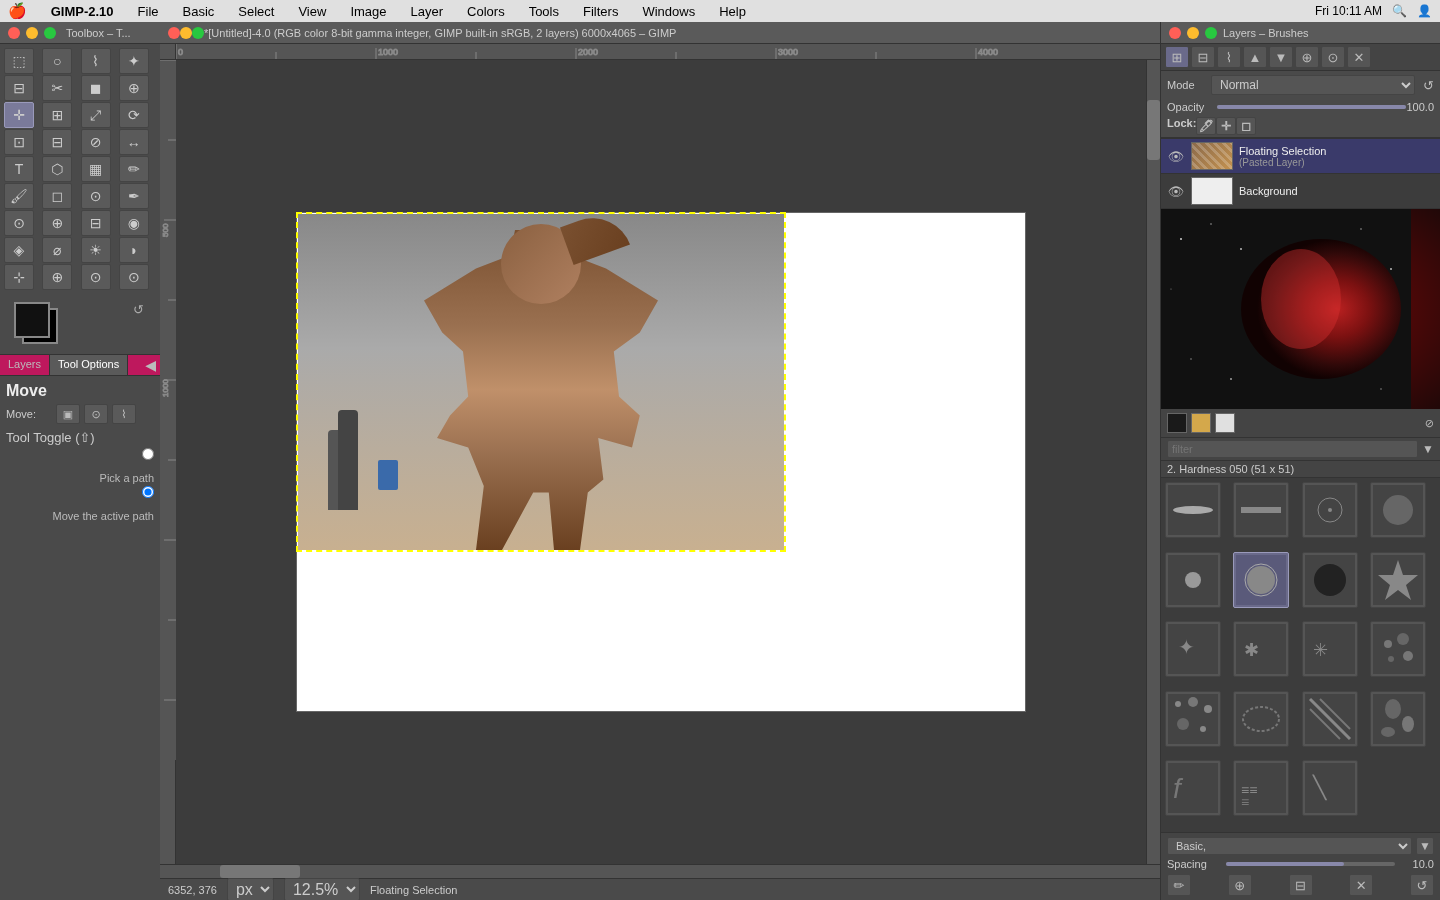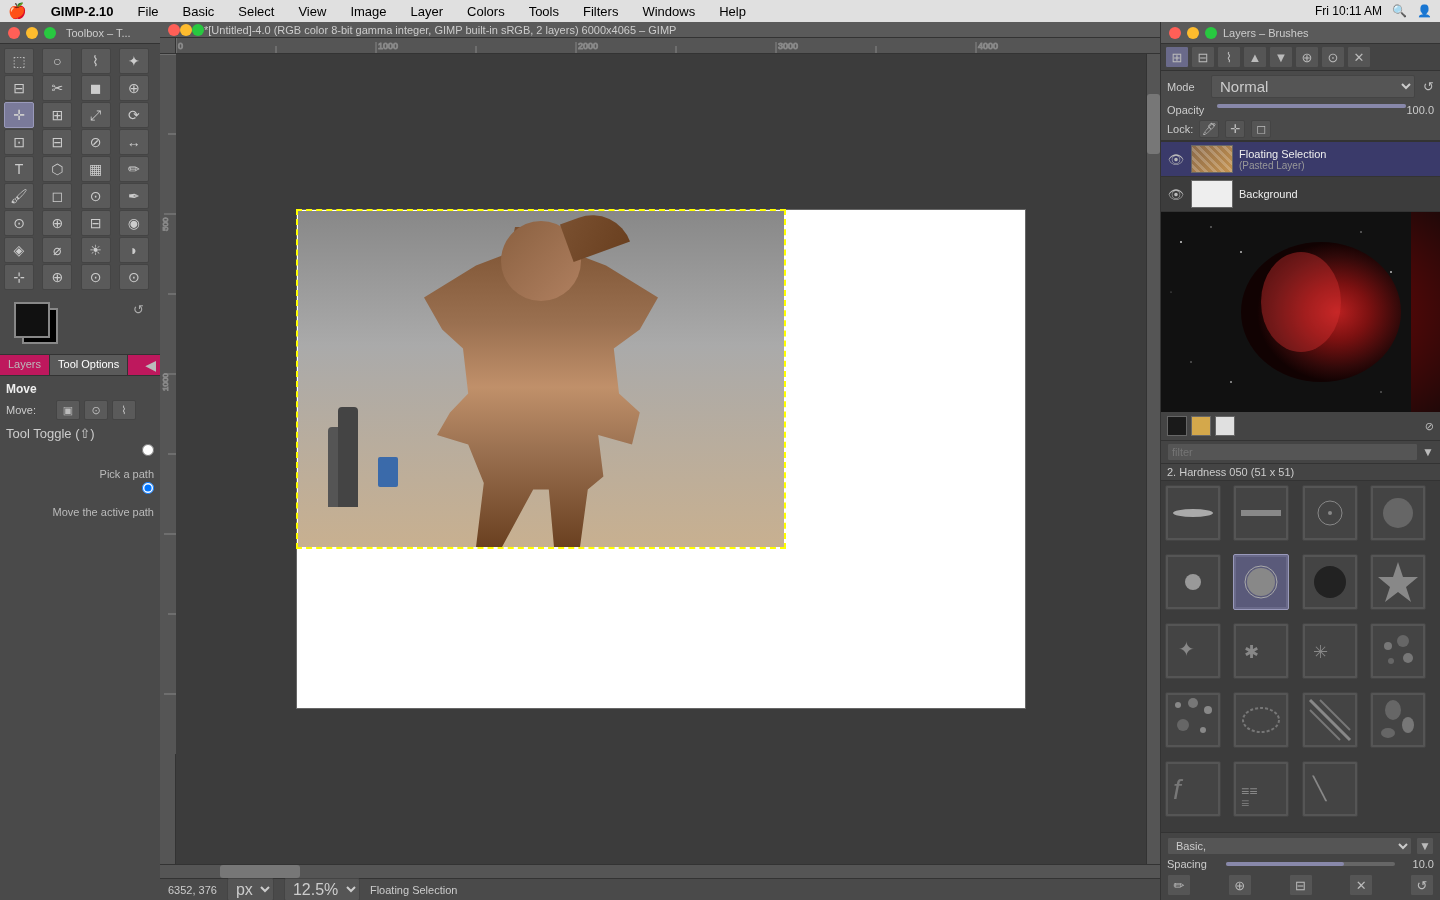"*[Untitled]-4.0 (RGB color 8-bit gamma" .canvas-titlebar { height: 16px -> 22px }
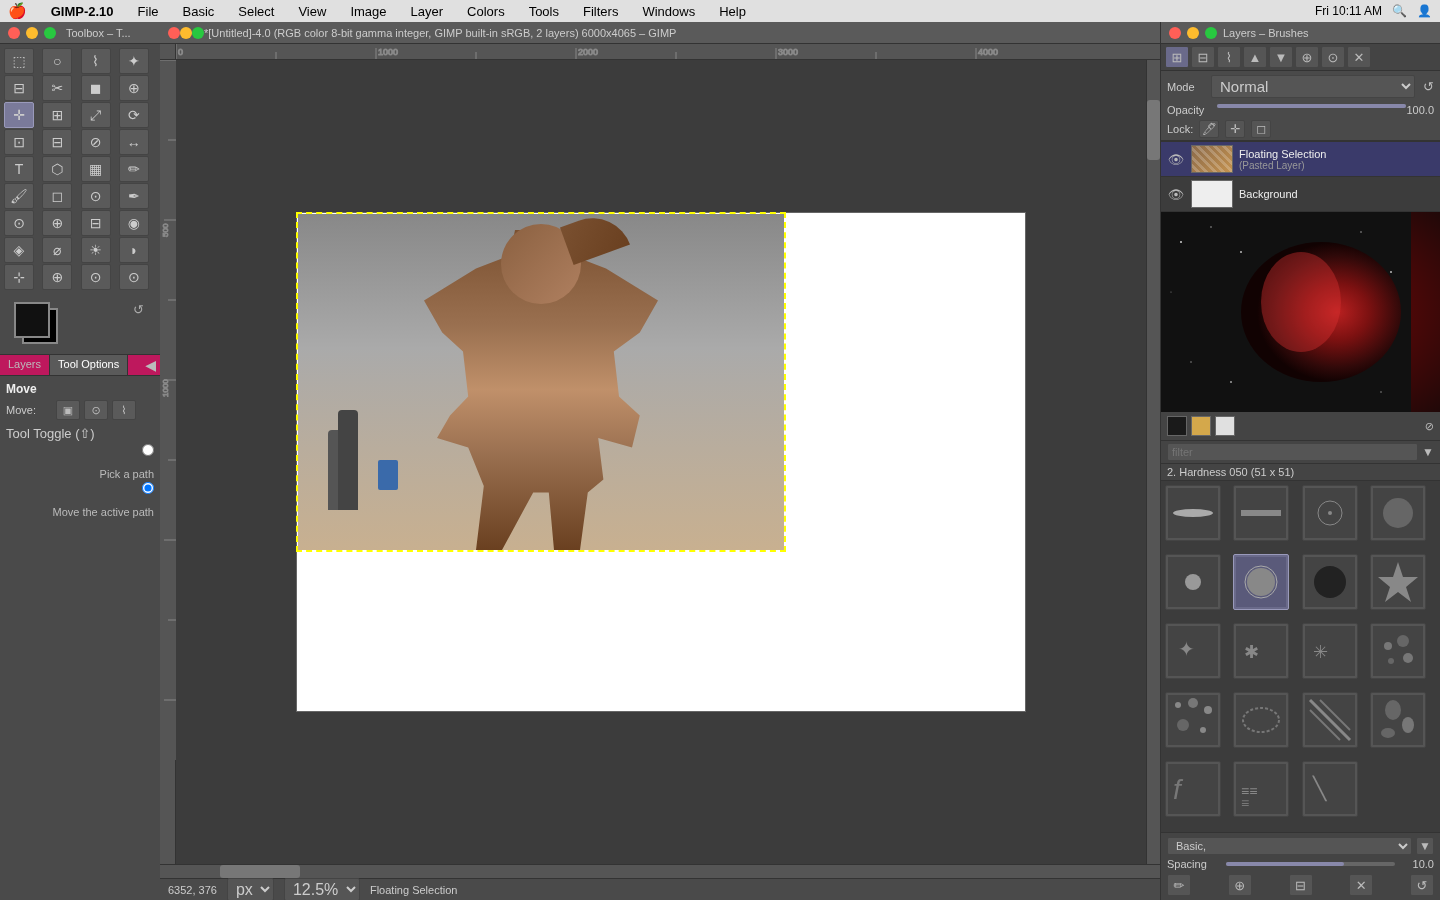"Normal" .layer-mode-select { font-size: 15px -> 12px }
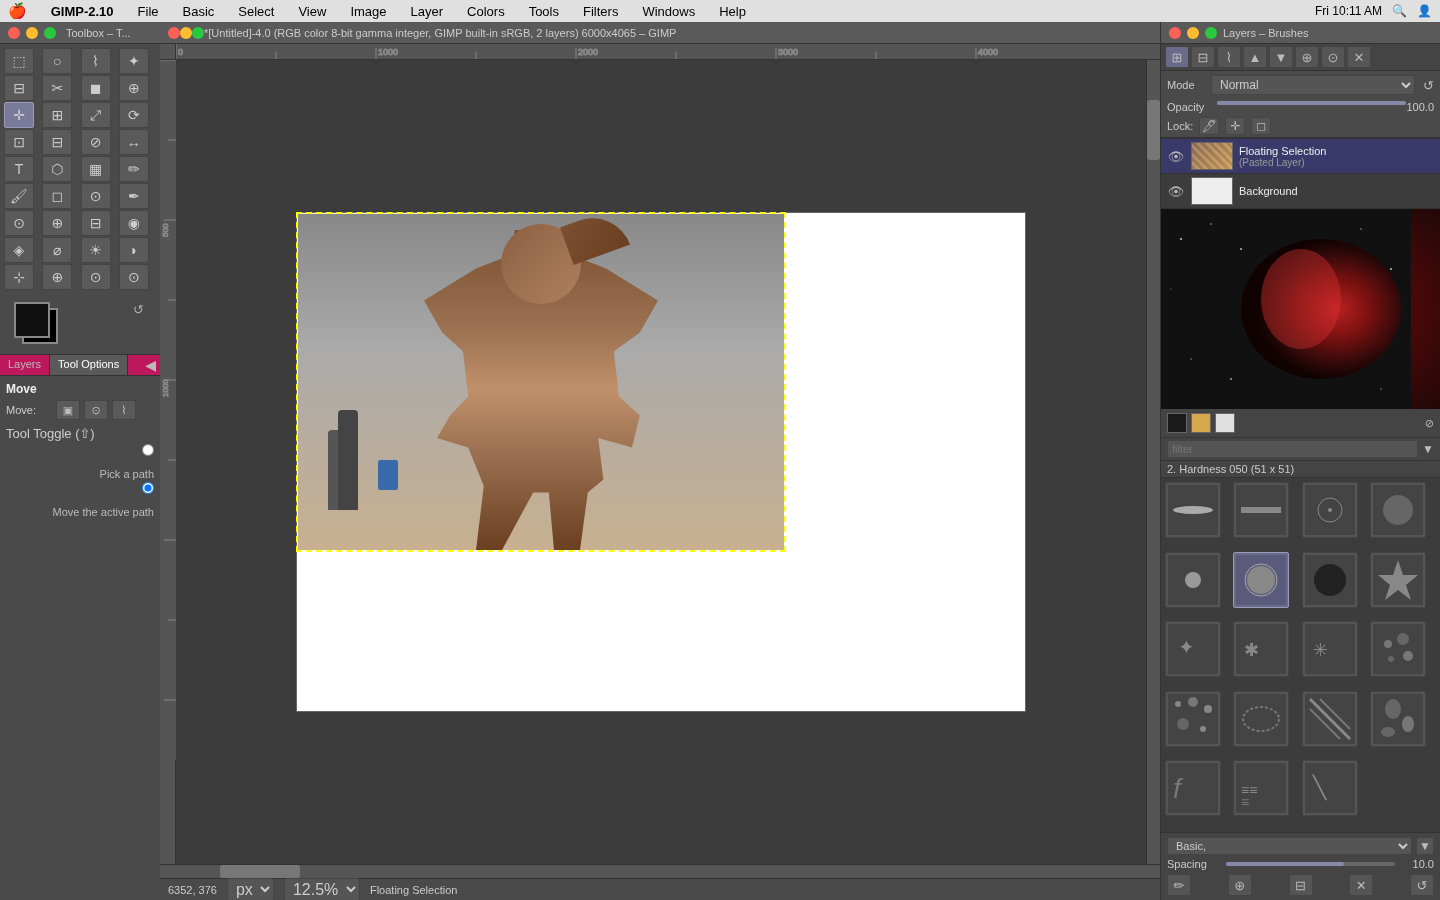"Opacity" .layer-opacity-row { align-items: none -> center }
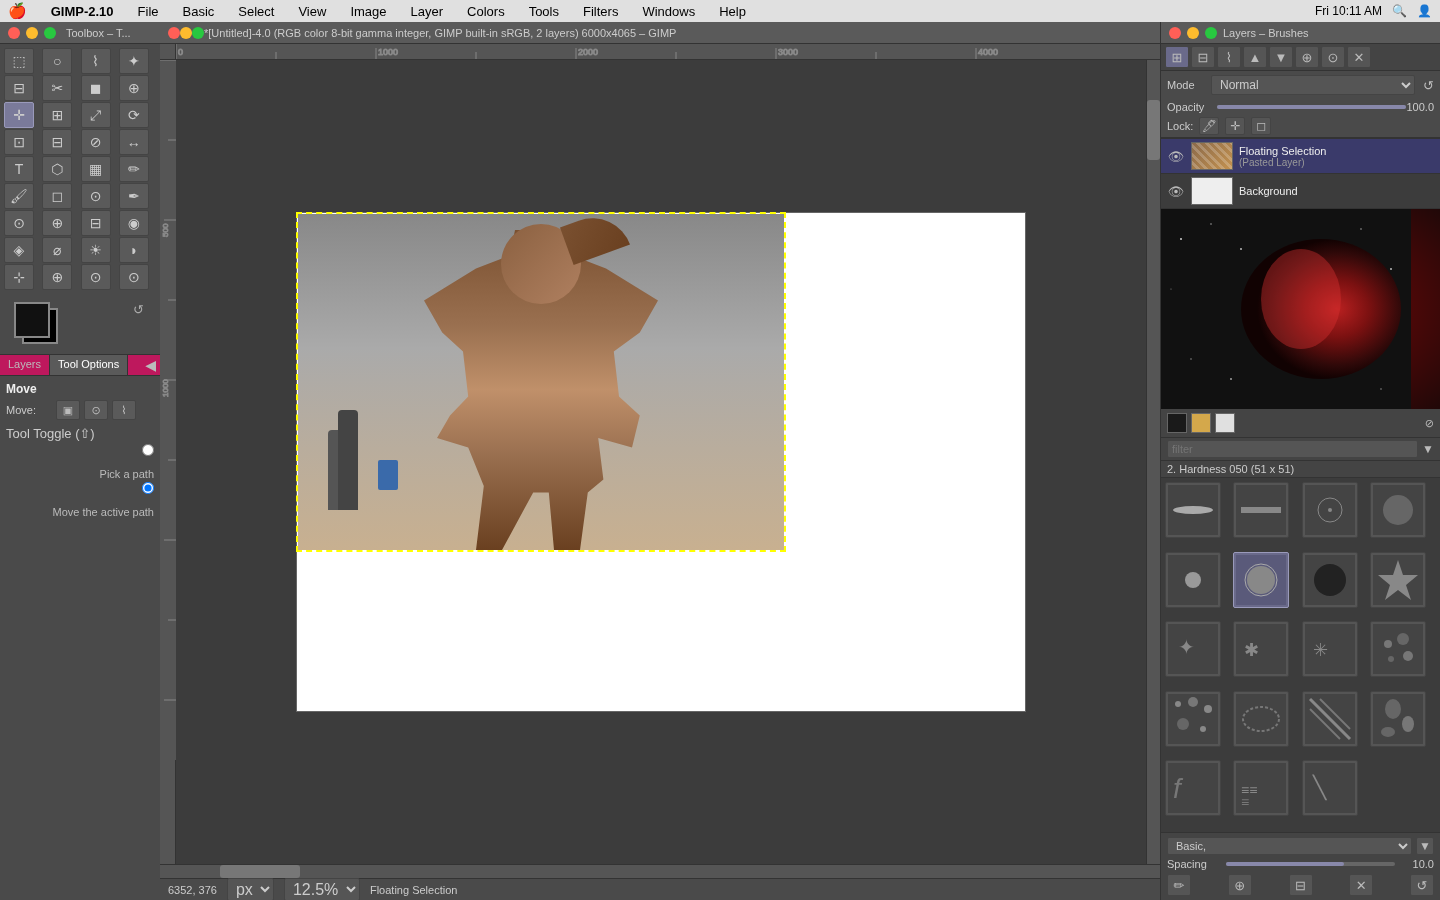"Lock:" .layer-lock-row { align-items: center -> none; font-weight: none -> bold; gap: 6px -> none }
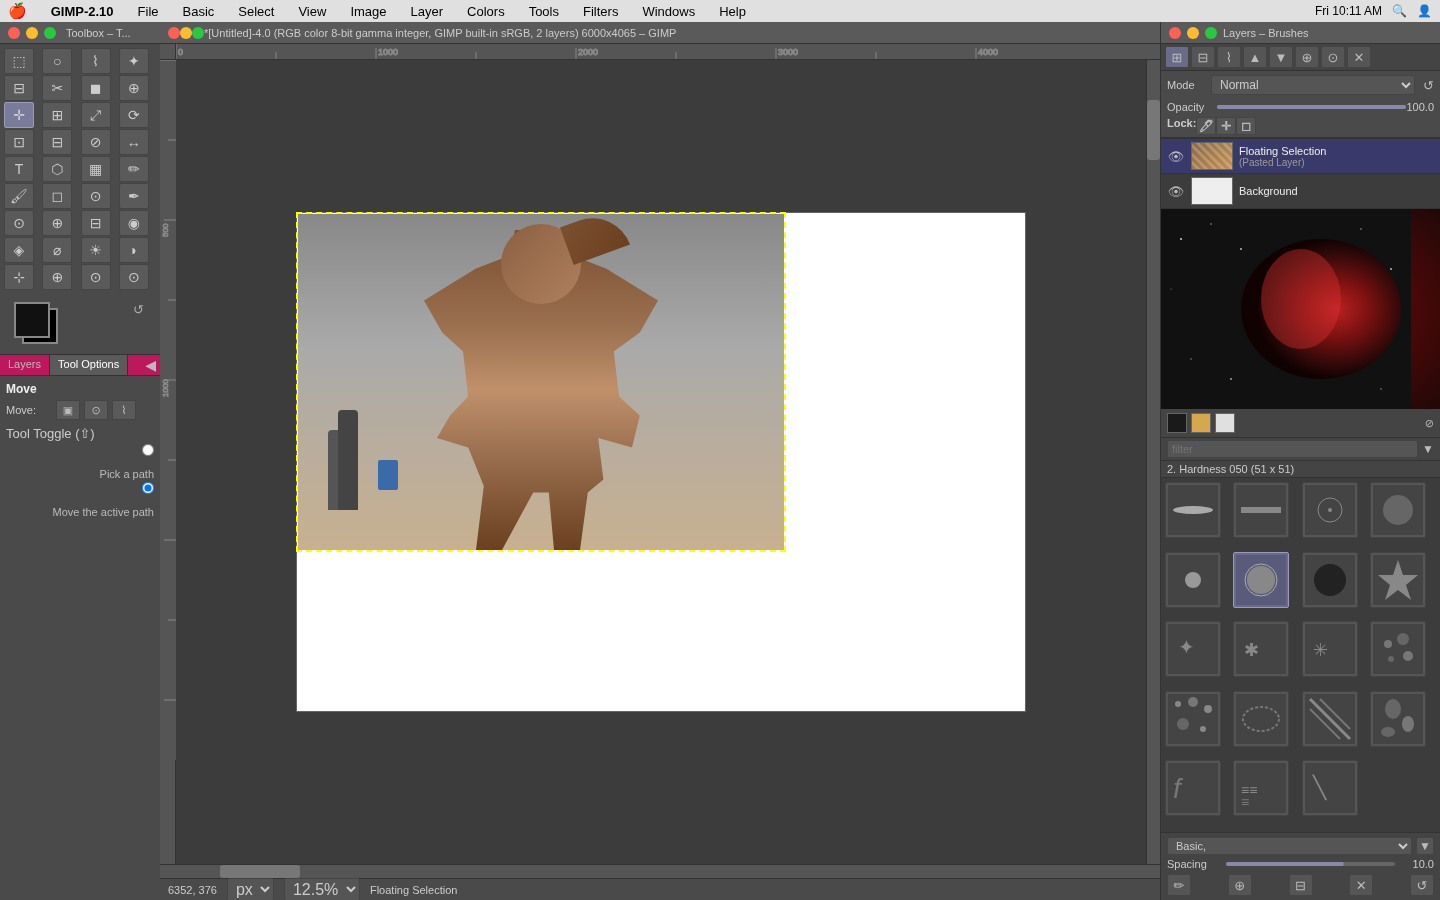"Move" .move-title { font-size: 12px -> 16px }
